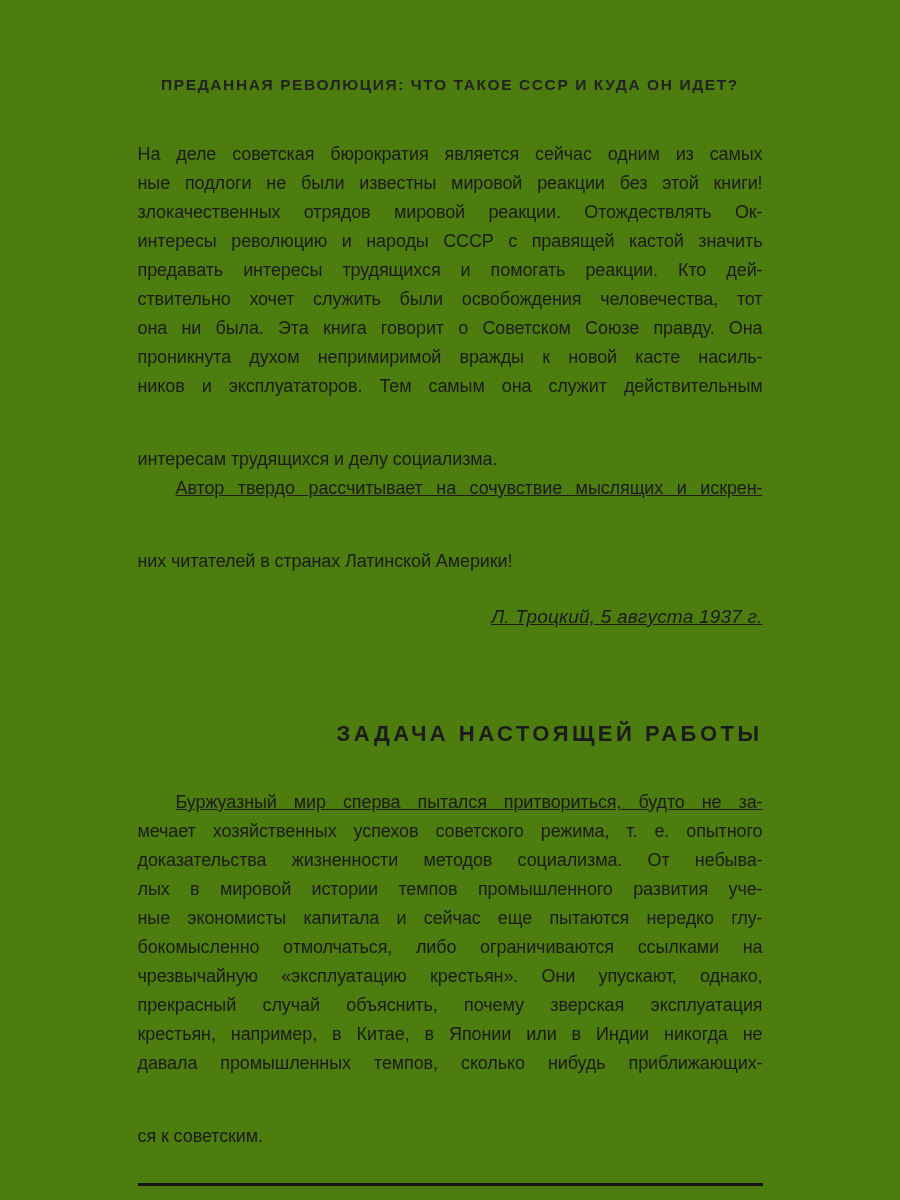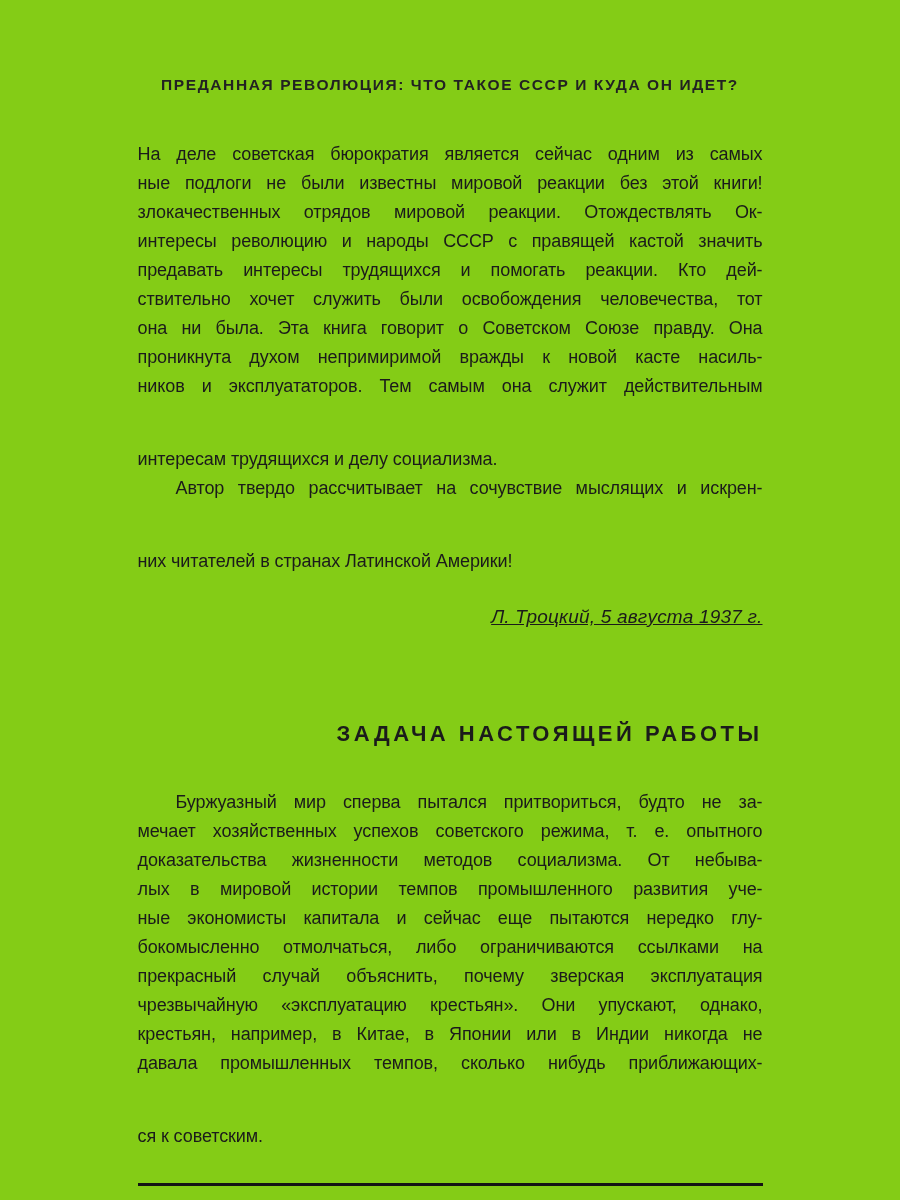"ПРЕДАННАЯ РЕВОЛЮЦИЯ: ЧТО ТАКОЕ СССР" .page { background: #84cc16 -> #4d7c0f }
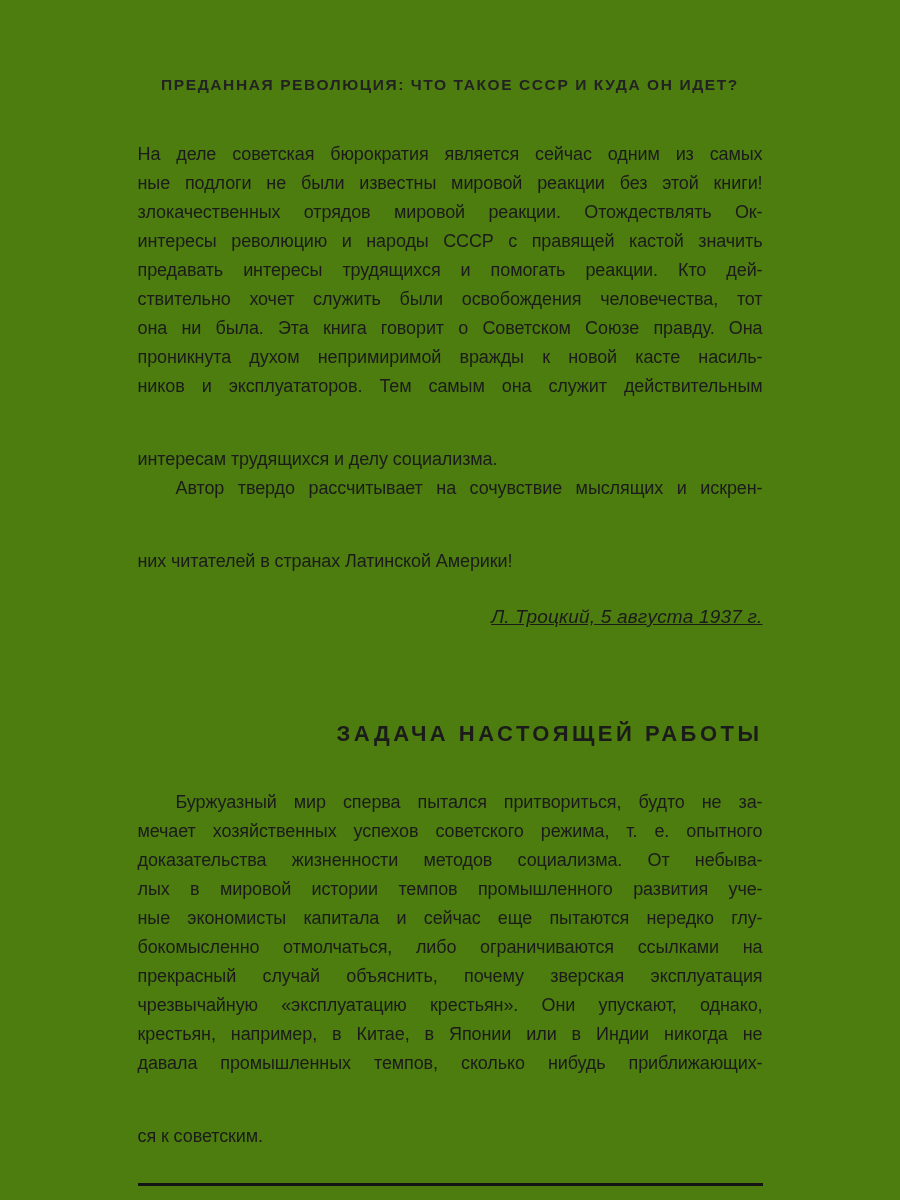"Автор твердо рассчитывает на сочувствие" .indent-first .line:first-child { text-decoration: none -> underline }
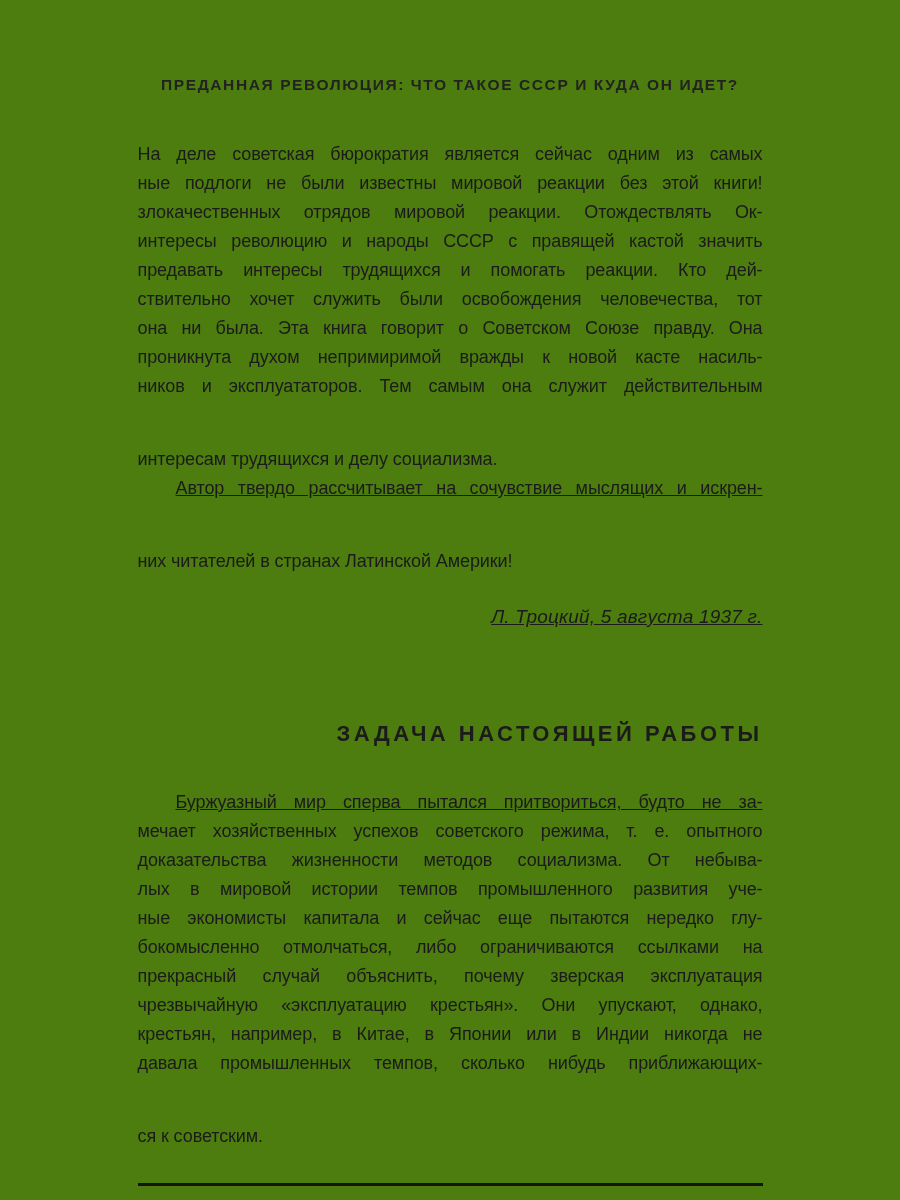"прекрасный случай объяснить, почему" div.line { order: before "чрезвычайную «эксплуатацию крестьян»." -> after "чрезвычайную «эксплуатацию крестьян»." }
